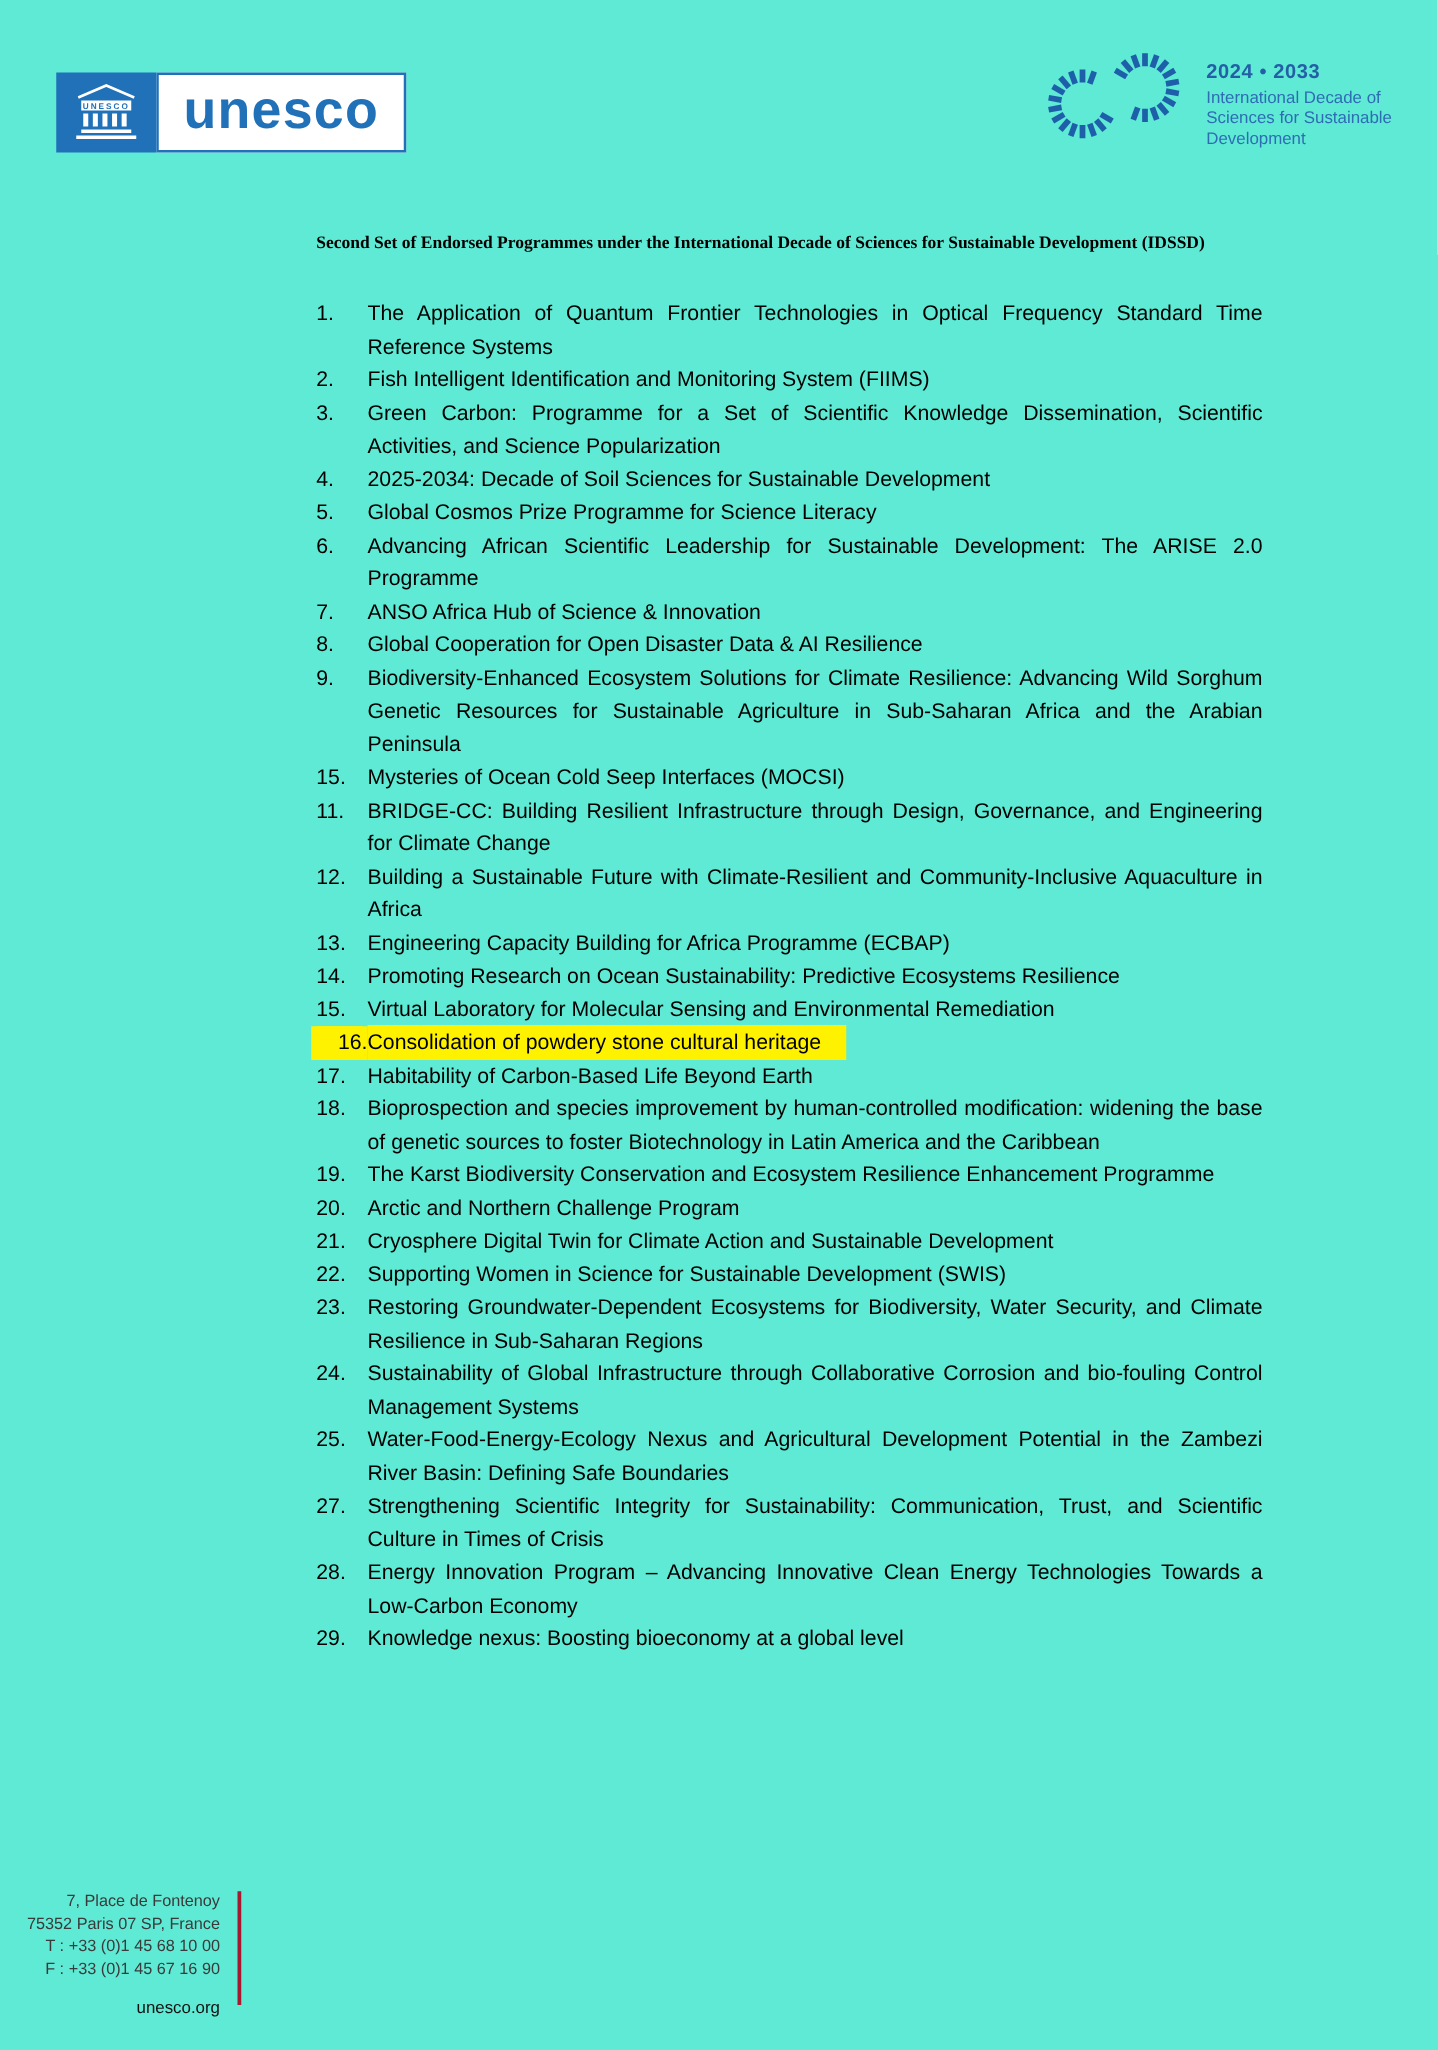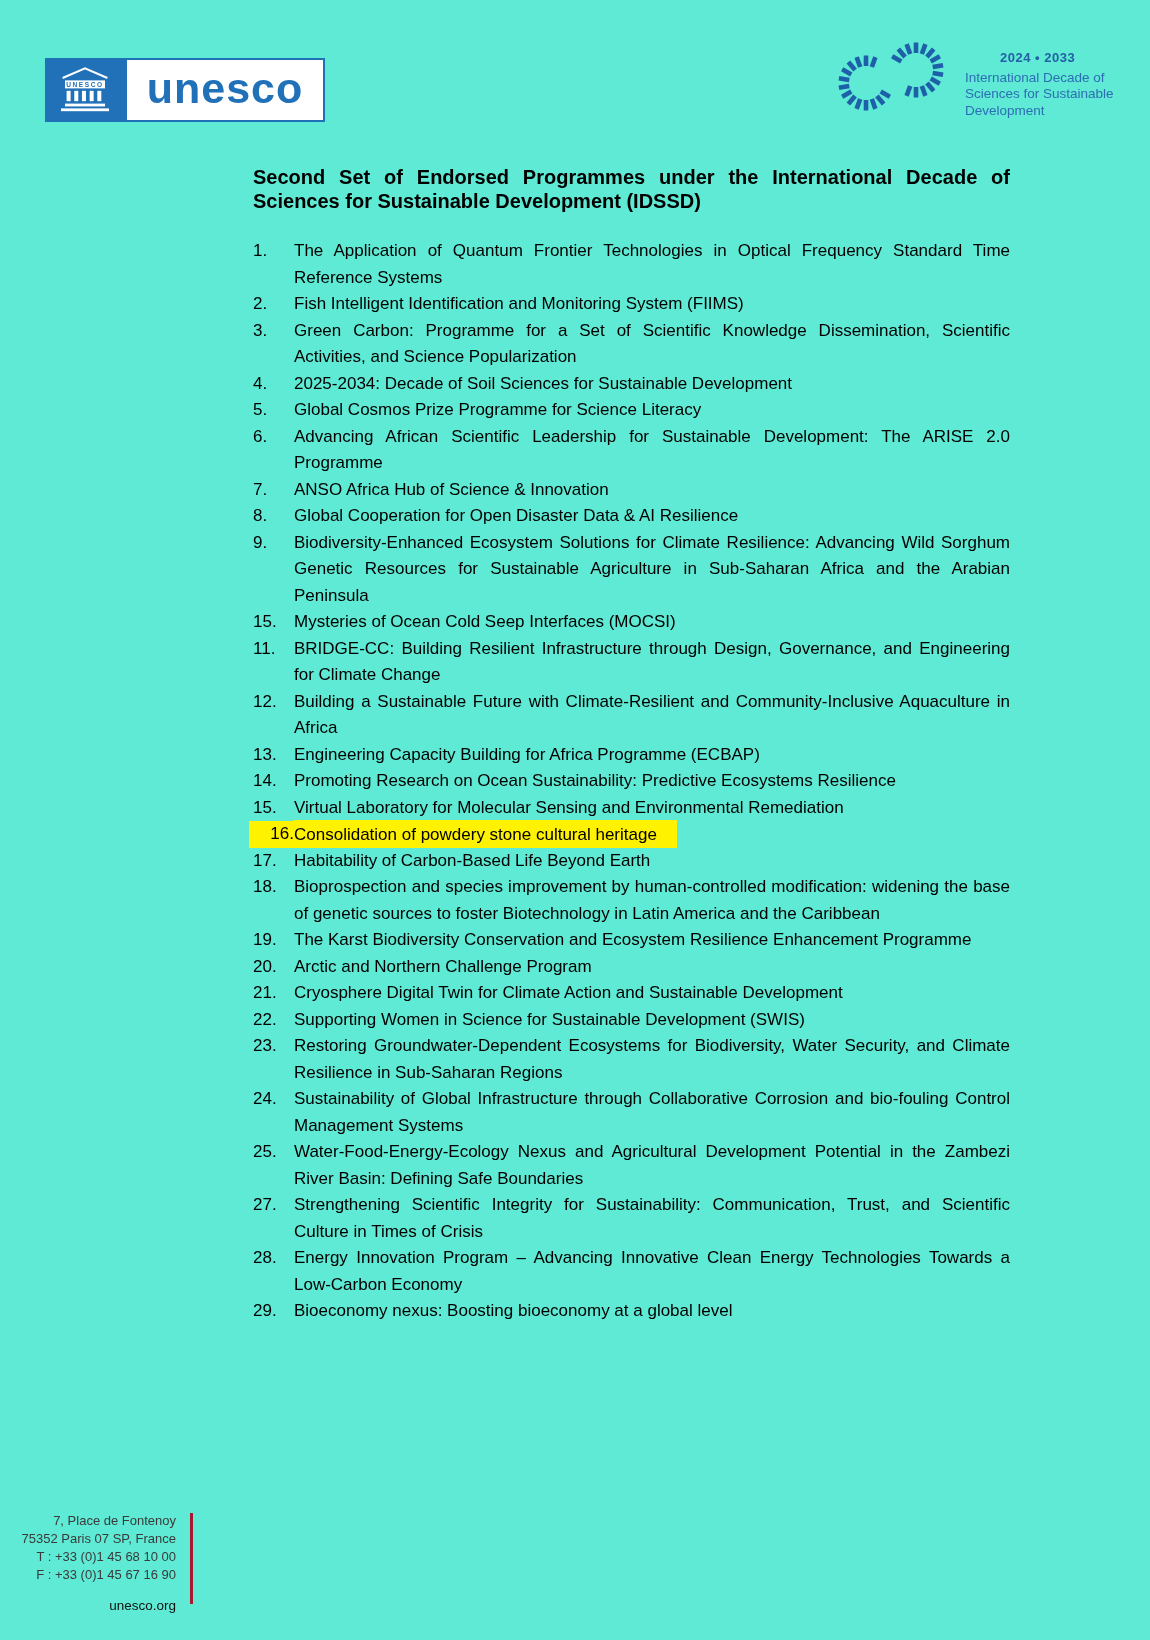"2024 • 2033" .idssd-years { font-size: 13px -> 16px; margin-left: 35px -> none }
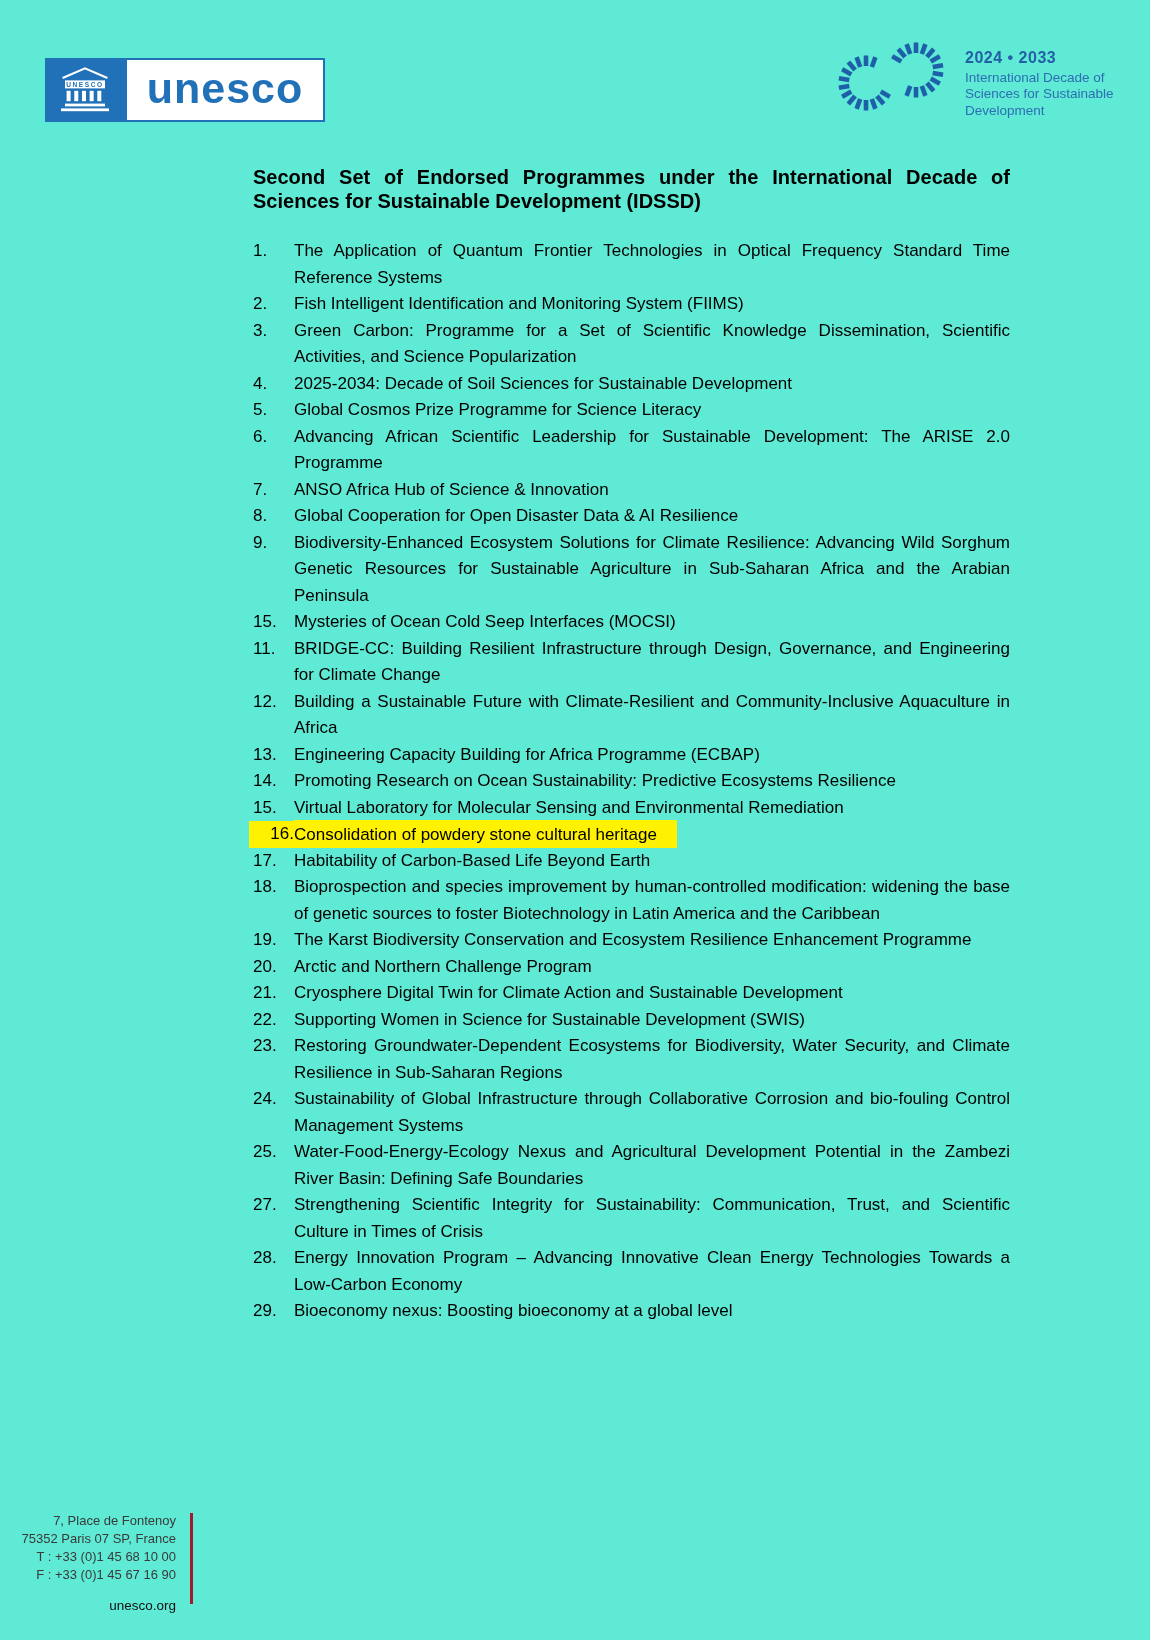"Second Set of Endorsed Programmes" .doc-title { font-family: none -> Liberation Serif, serif; font-size: 20px -> 14px; top: 166px -> 183px }
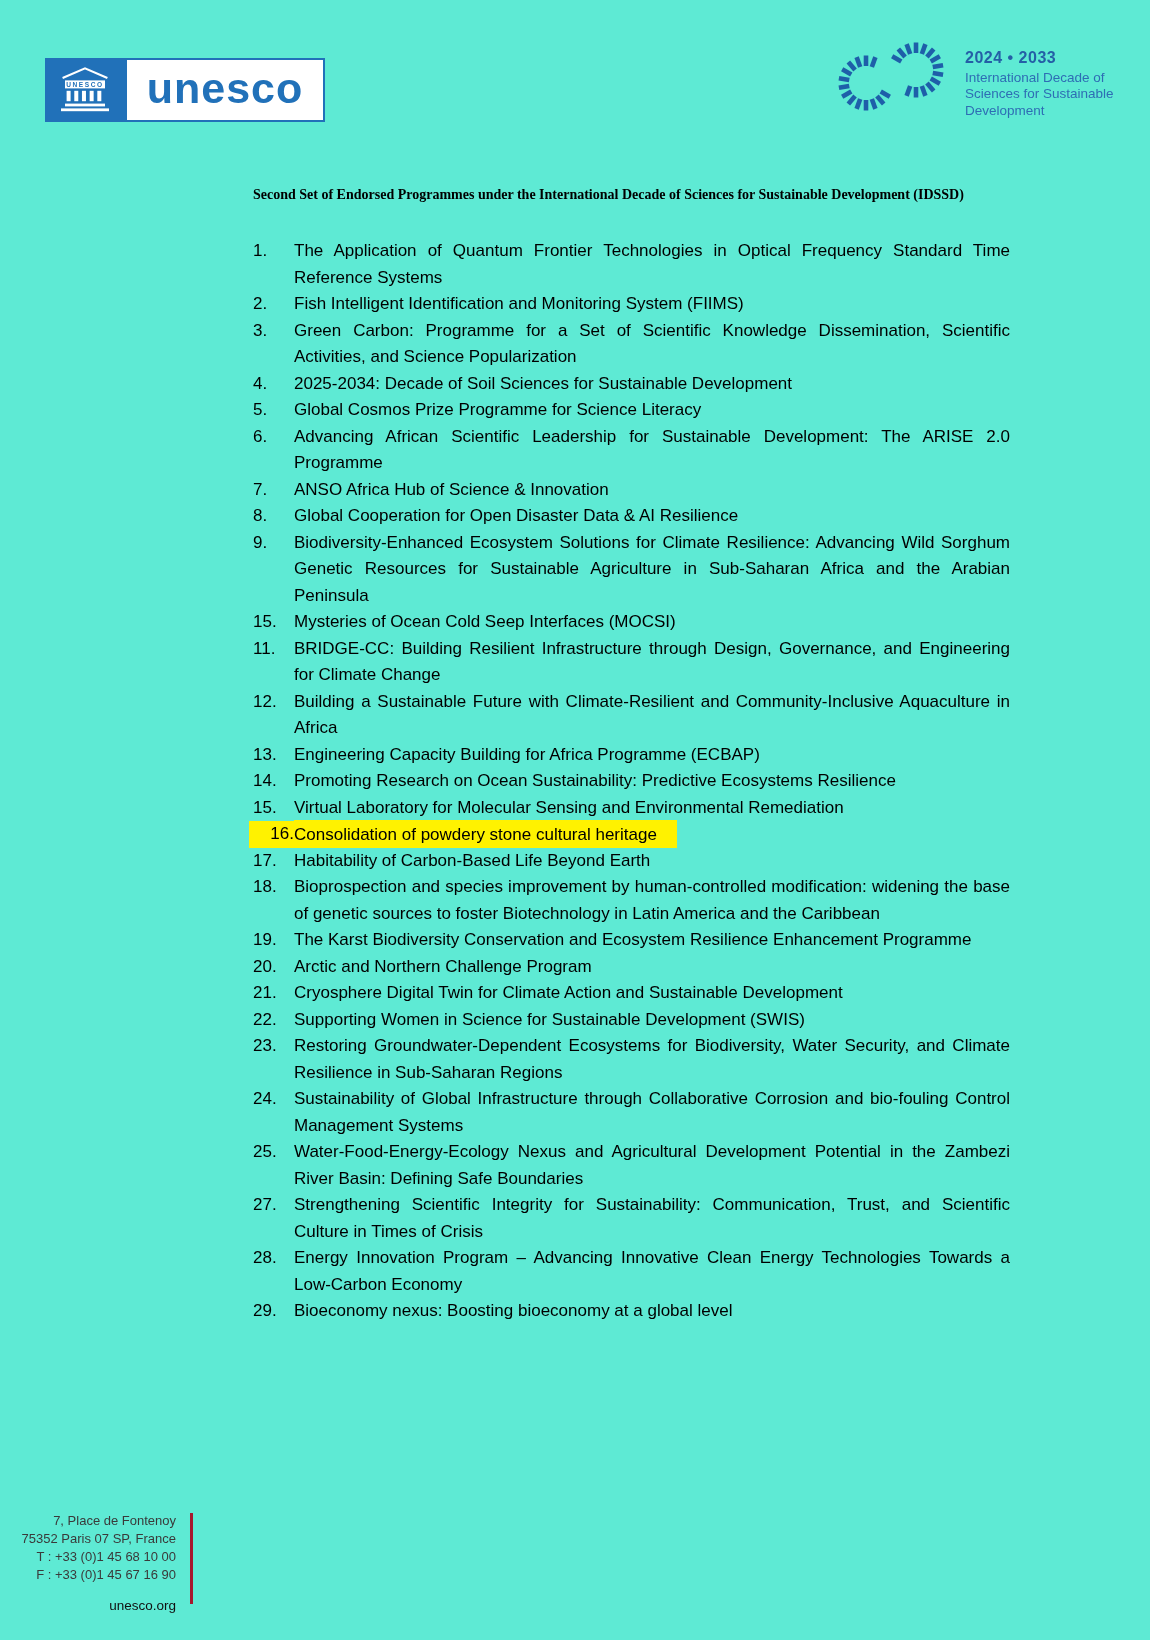"Bioeconomy nexus: Boosting bioeconomy at" span.txt { text: Bioeconomy -> Knowledge }
